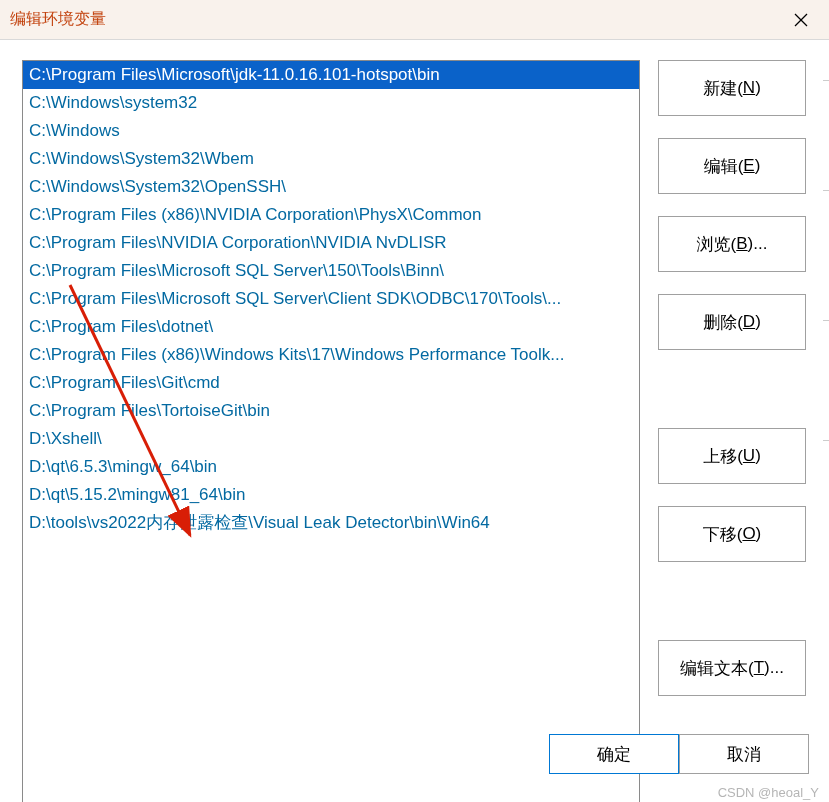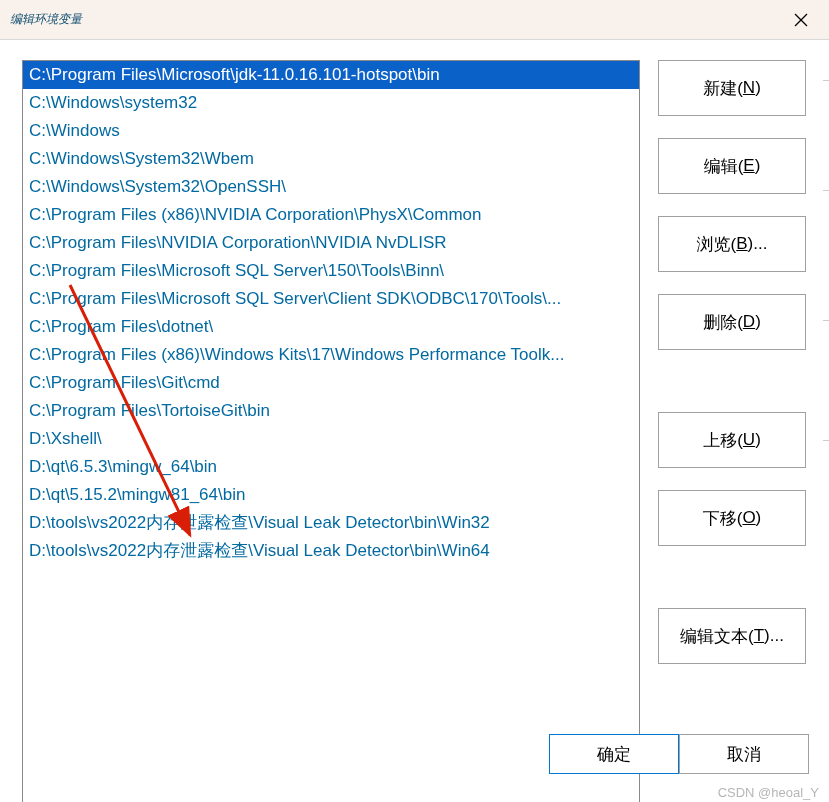"编辑环境变量" .title-text { color: #0c4a6e -> #c2410c; font-size: 12px -> 16px; font-style: italic -> none }
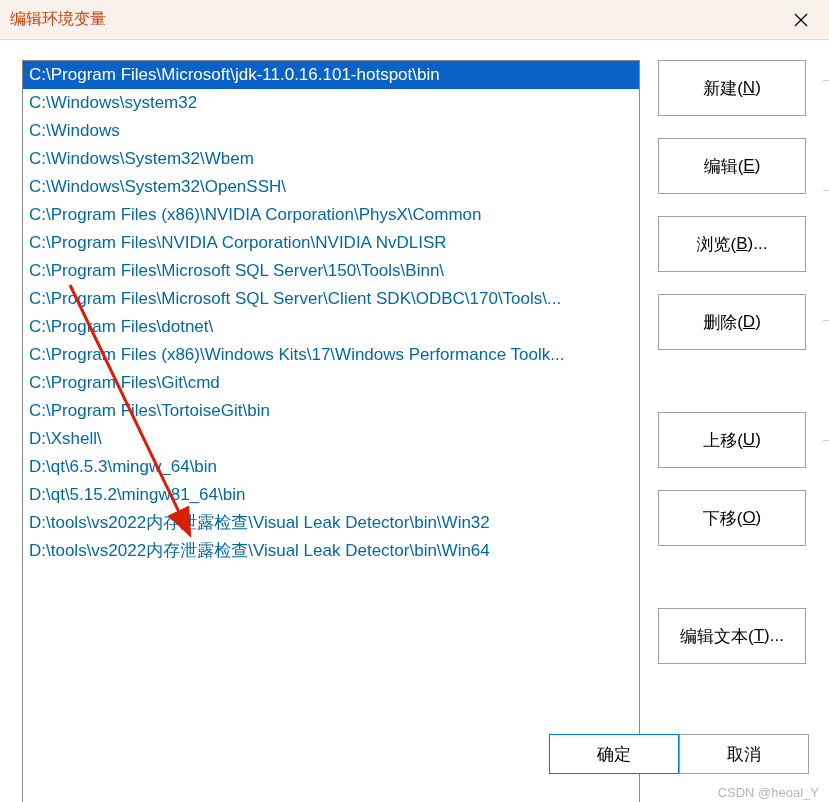"删除(" .side-buttons .btn.gap-large { margin-bottom: 62px -> 78px }
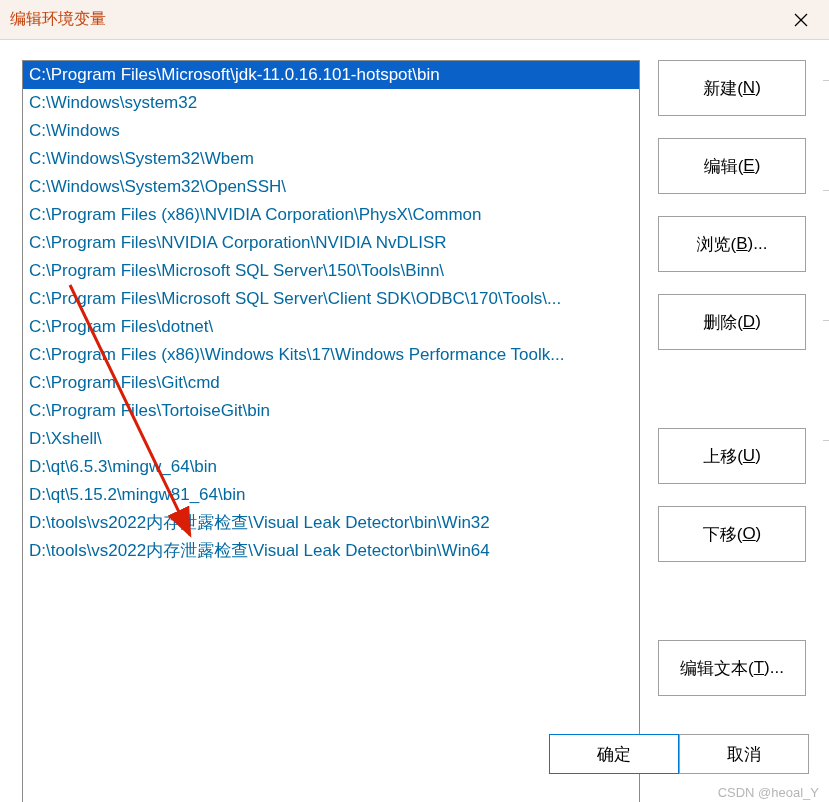"D:\tools\vs2022内存泄露检查\Visual Leak Detector\bin\Win32" div.list-item { html: <div>D:\tools\vs2022内存泄露检查\Visual Leak Detector\bin\Win32</div> -> none }
